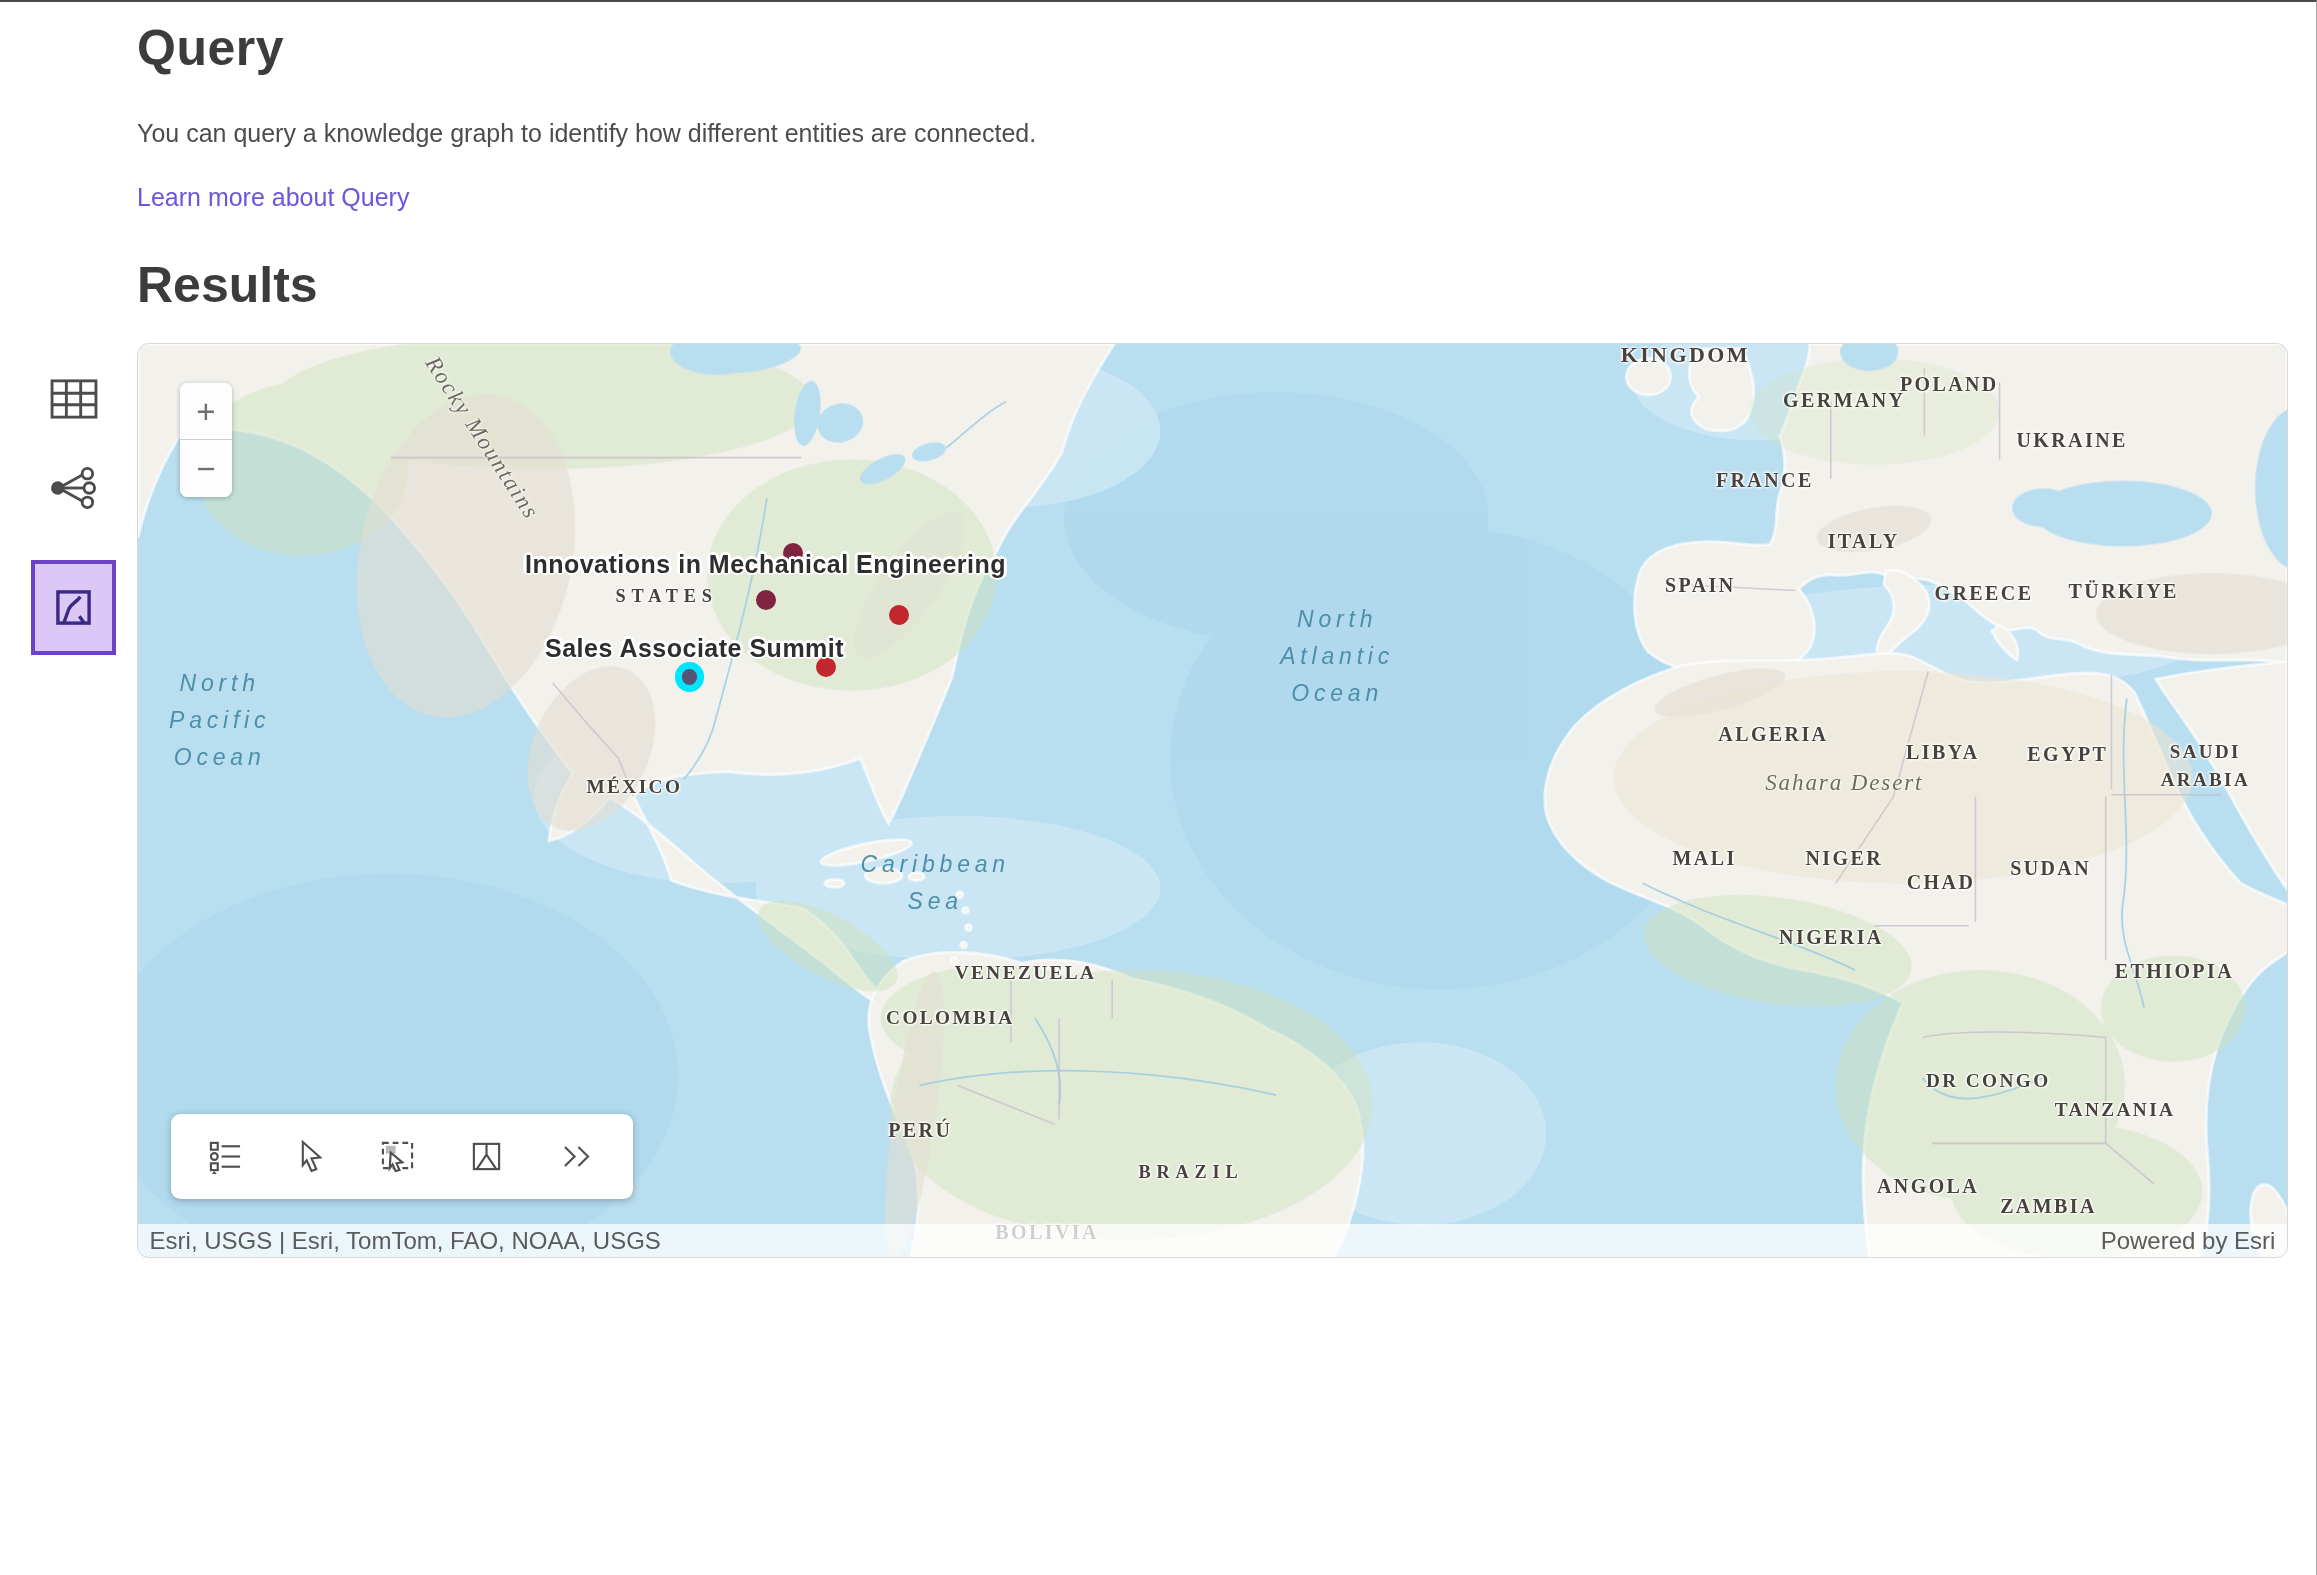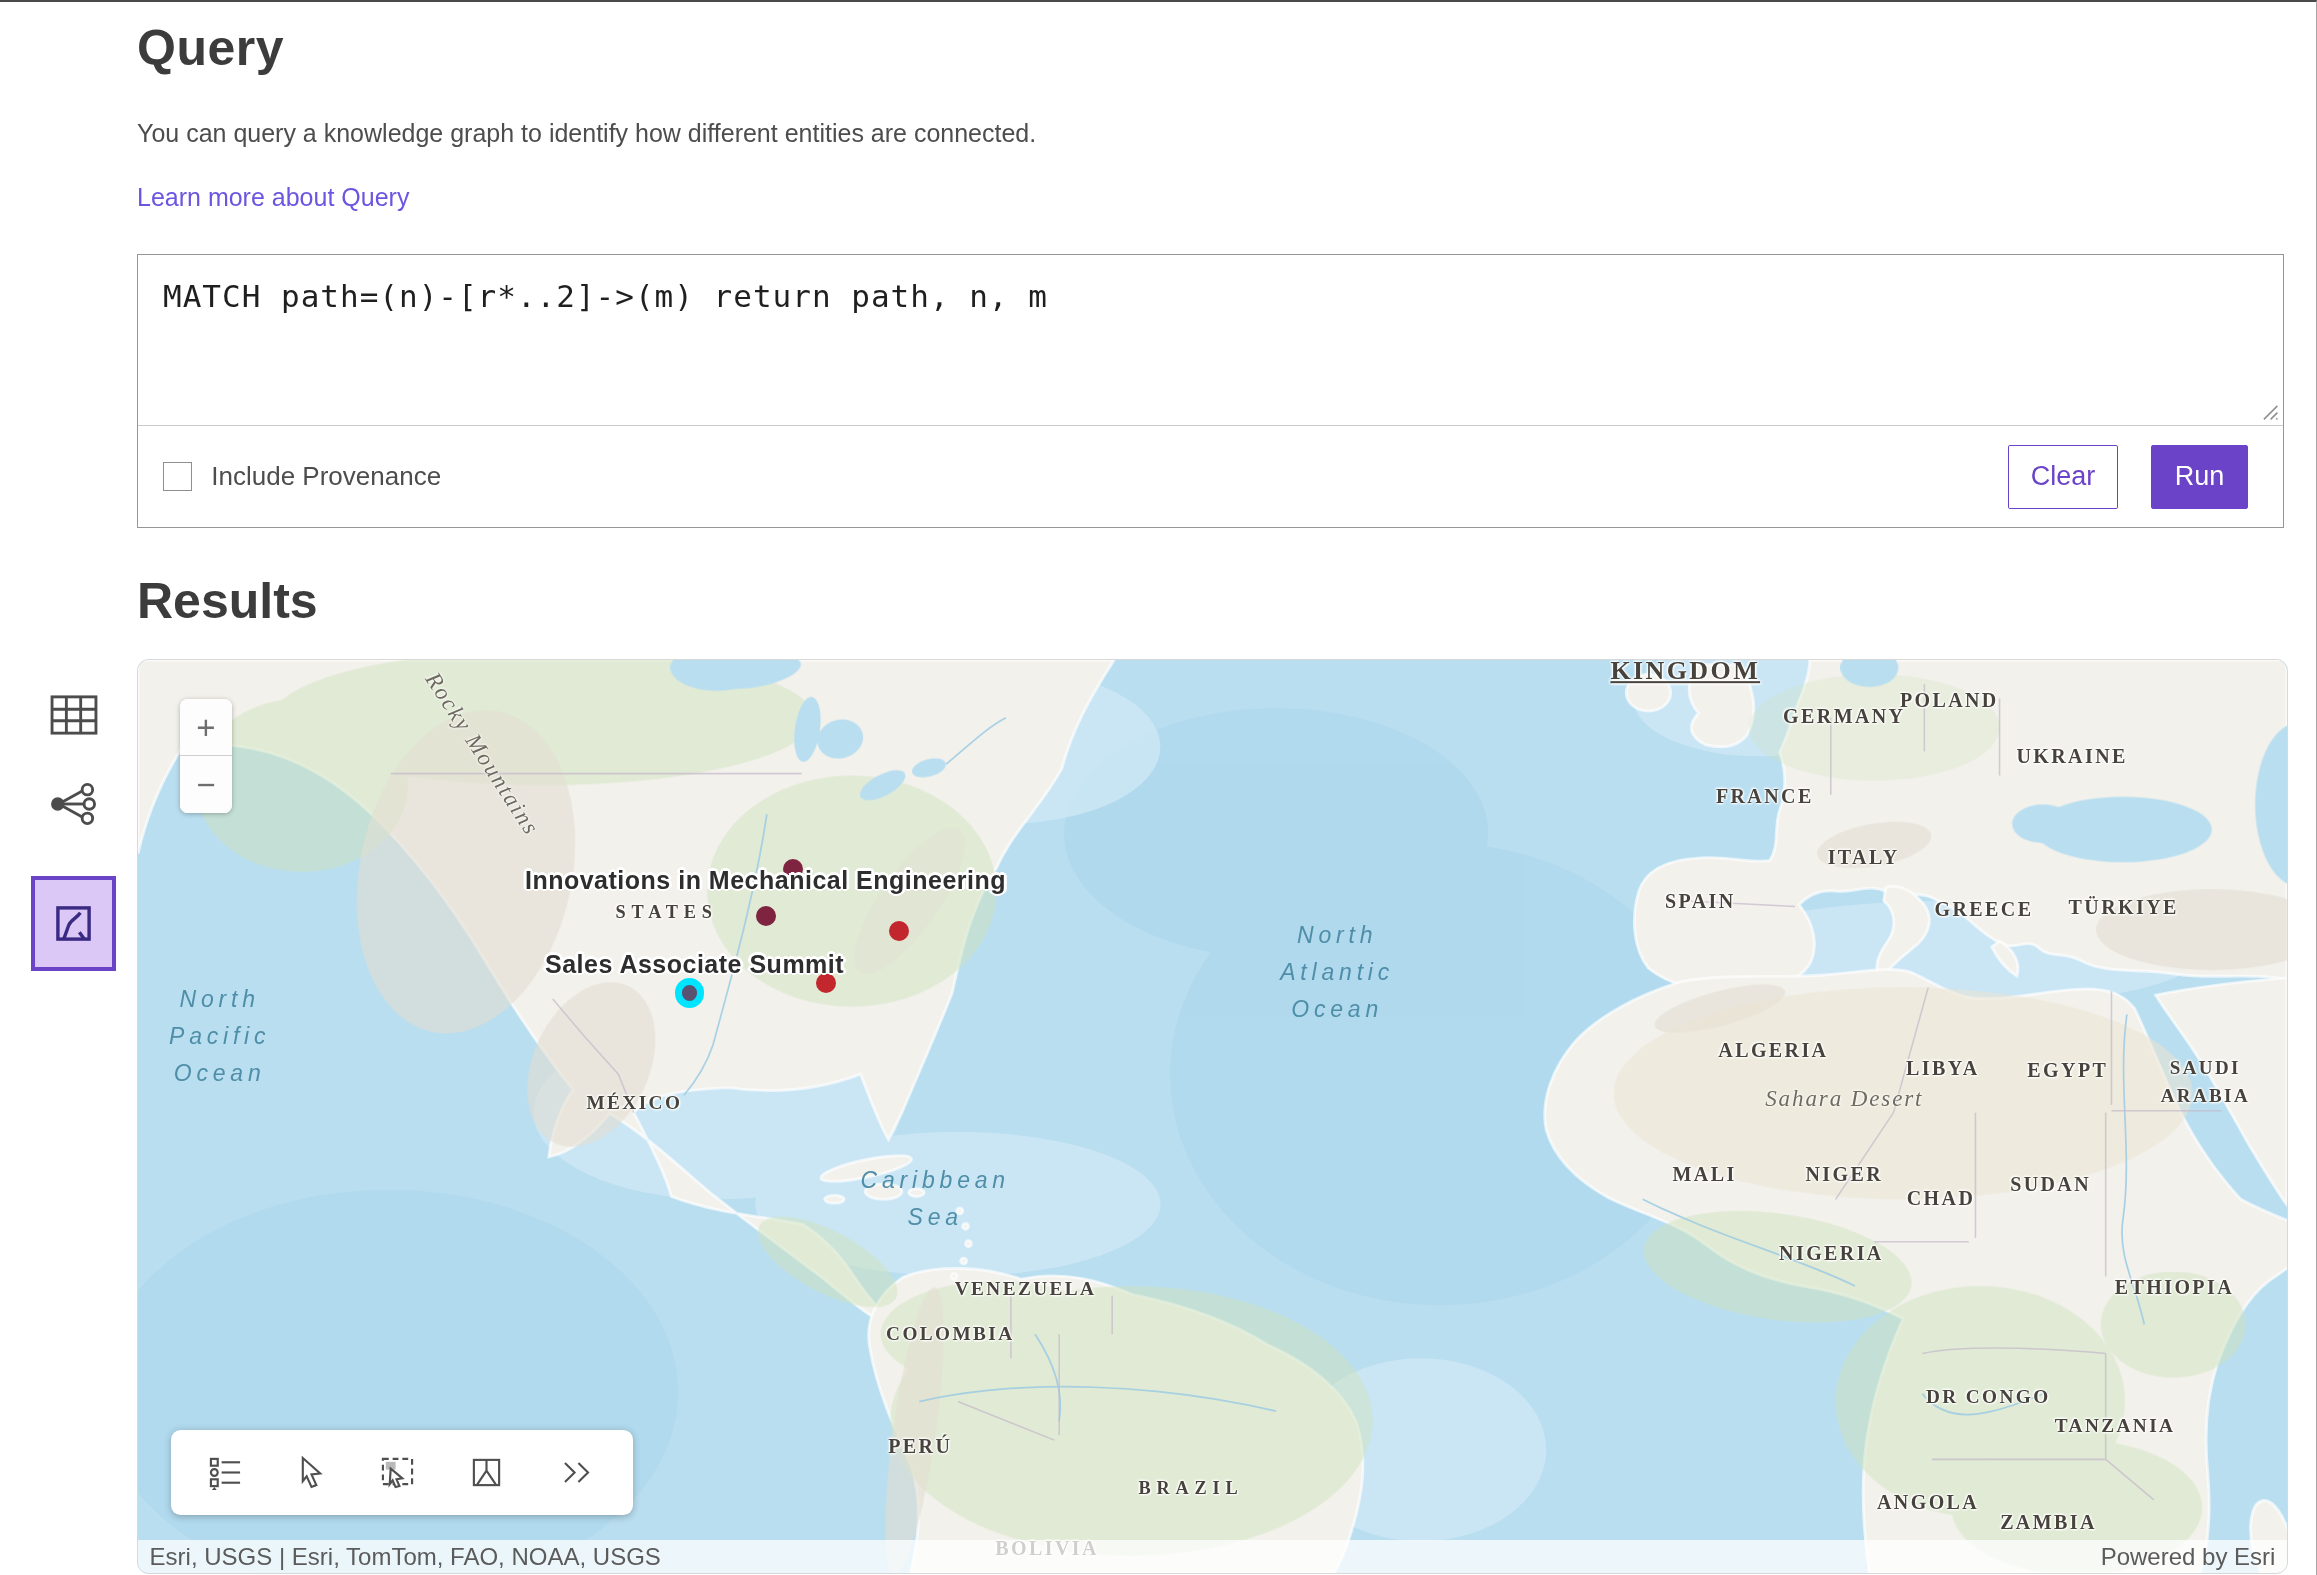"MATCH path=(n)-[r*..2]->(m) return path," div.query-panel { html: <div> <div> <textarea>MATCH path=(n)-[r*..2]-&gt;(m) return path, n, m</textarea> <svg> <path></path> </svg> </div> <div> <label> <input> <span>Include Provenance</span> </label> <span></span> <button>Clear</button> <button>Run</button> </div> </div> -> none }
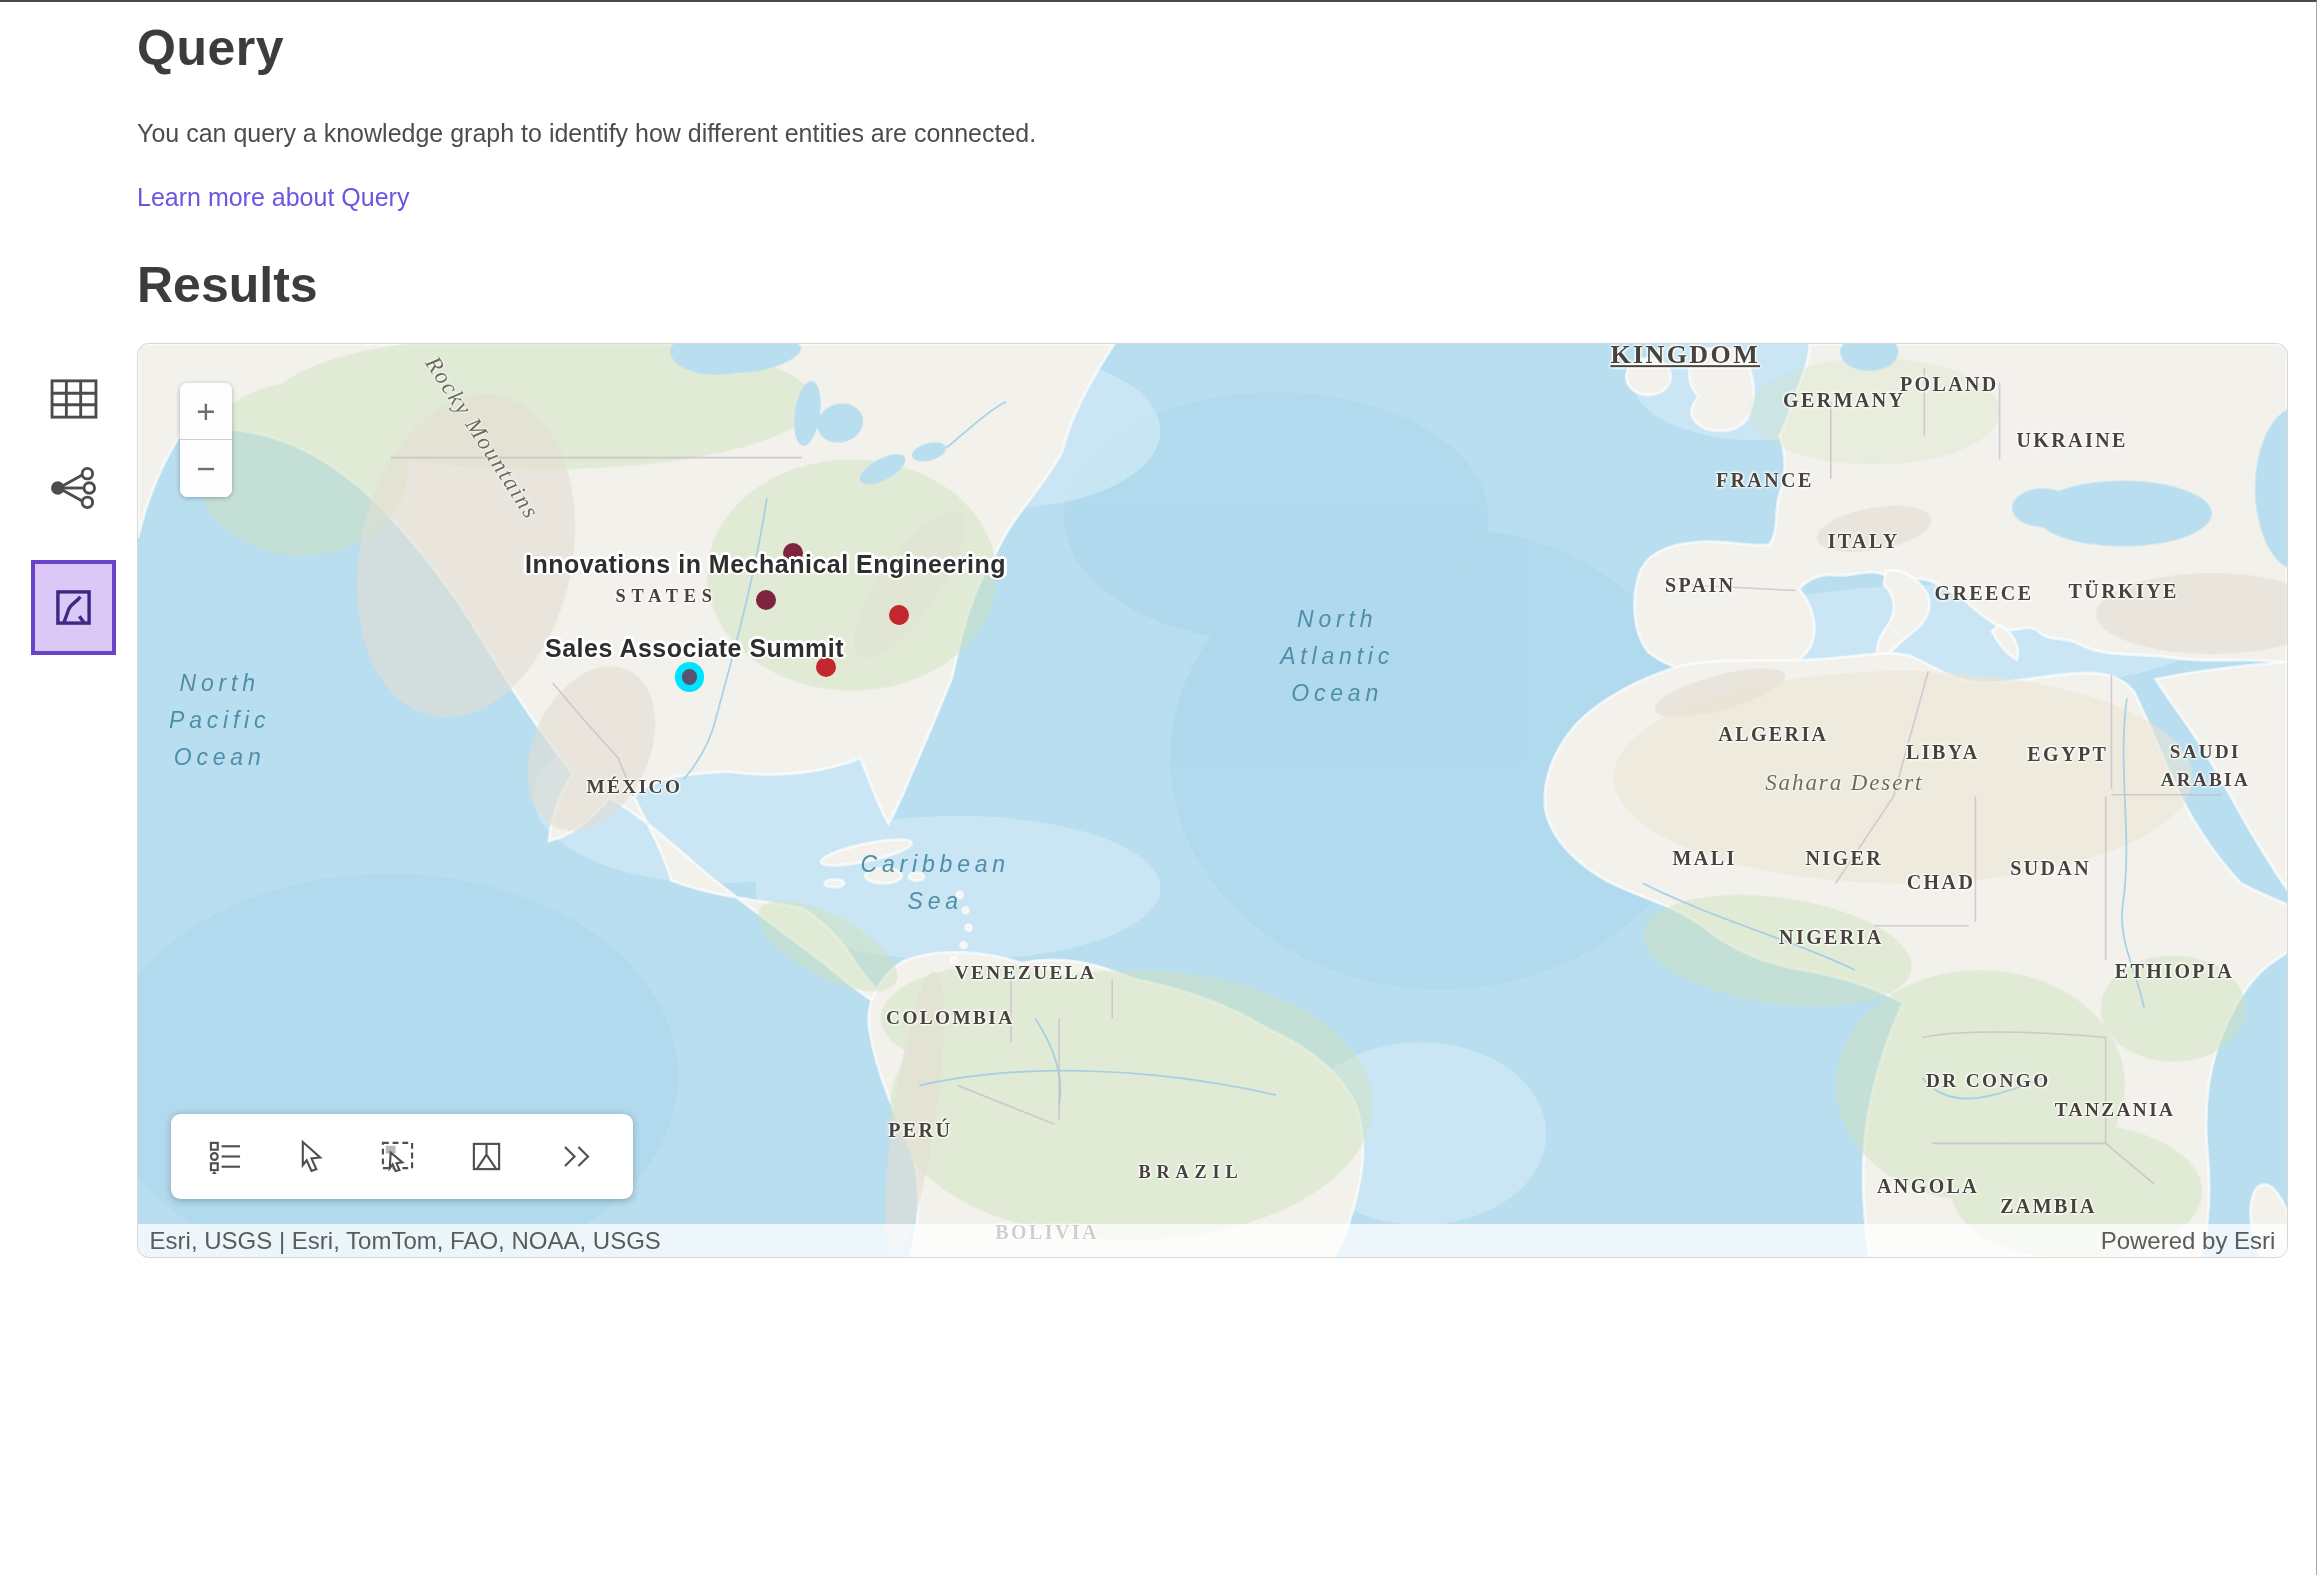"KINGDOM" div.map-label { font-size: 26px -> 22px; text-decoration: underline -> none }
